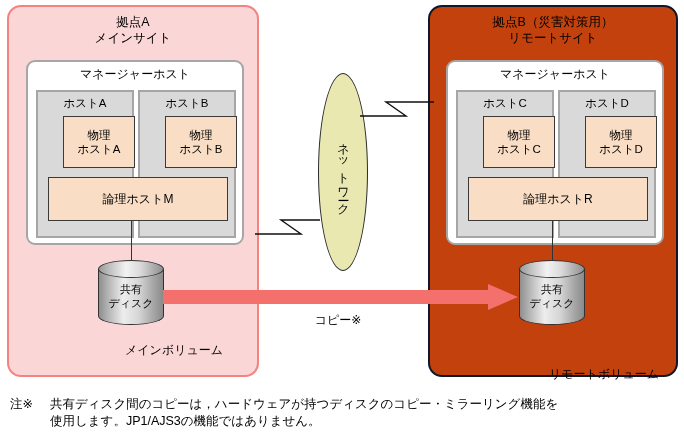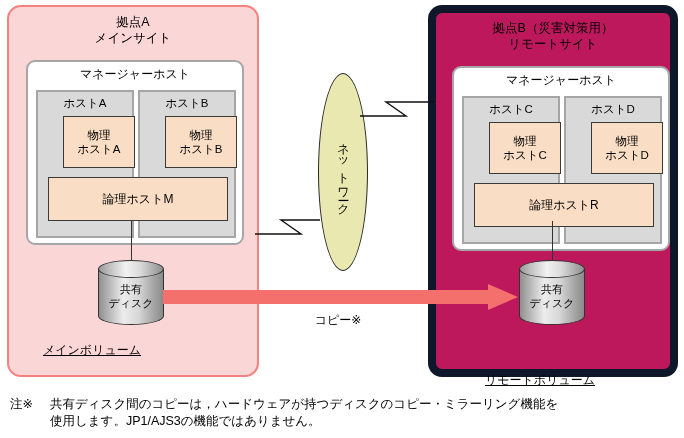"拠点B（災害対策用）" .site-remote { background: #be185d -> #c2410c; border: 8px solid #0f172a -> 2px solid #0f172a }
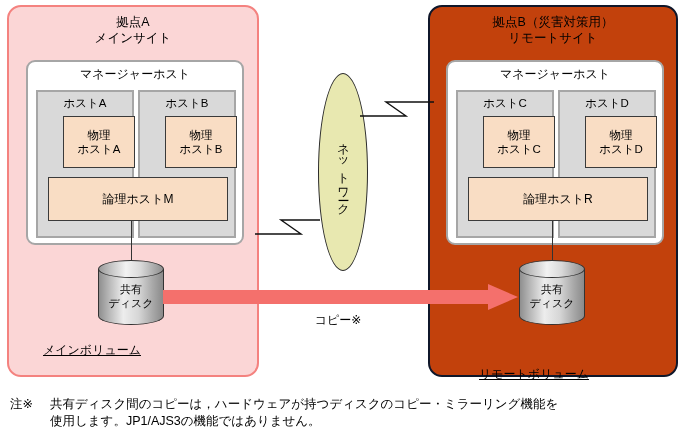"メインボリューム" .volume-label { text-align: left -> right; text-decoration: underline -> none }
